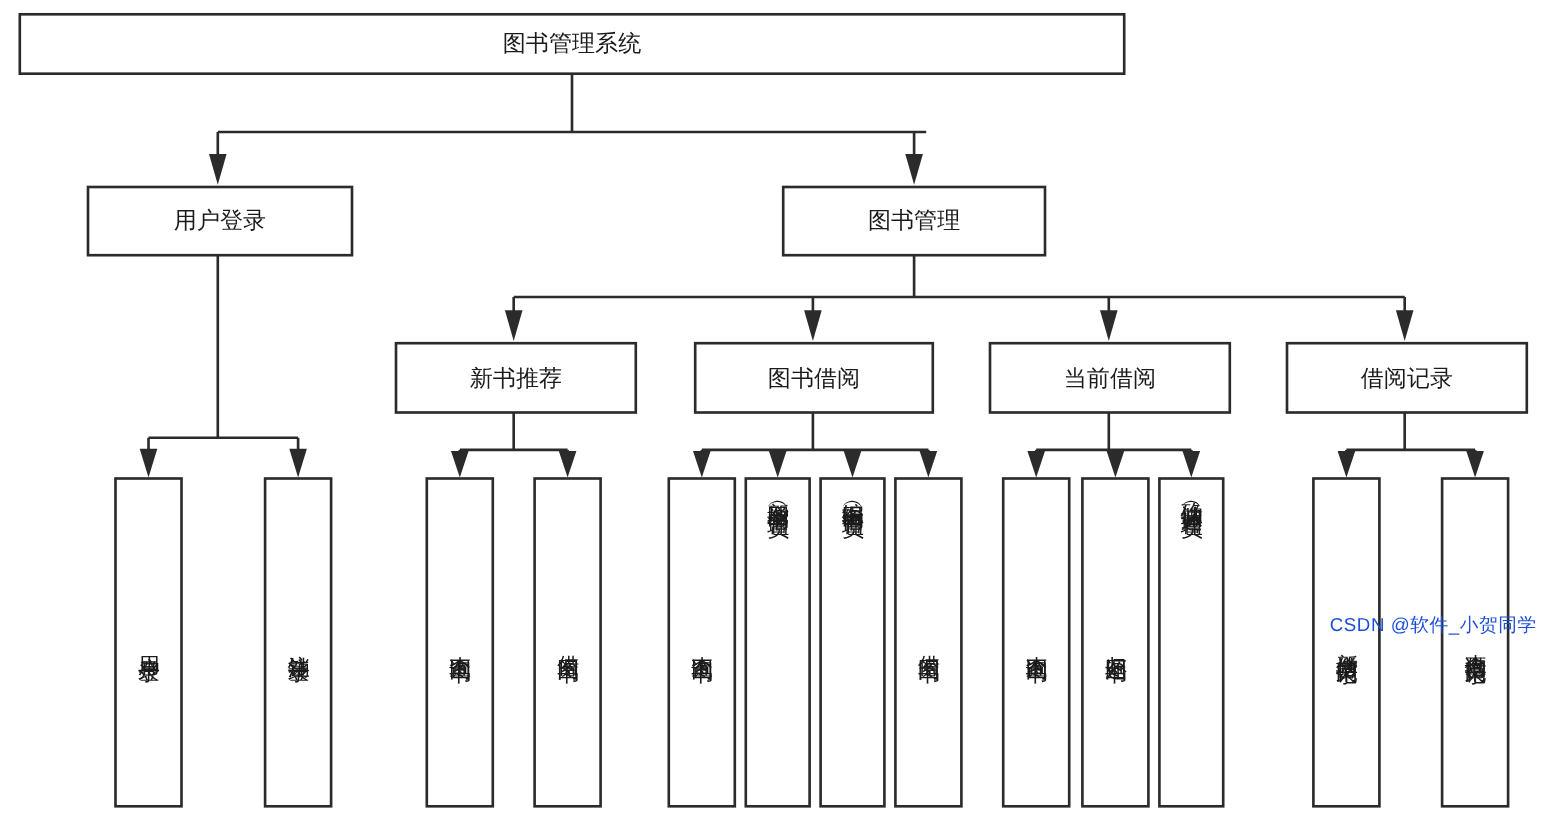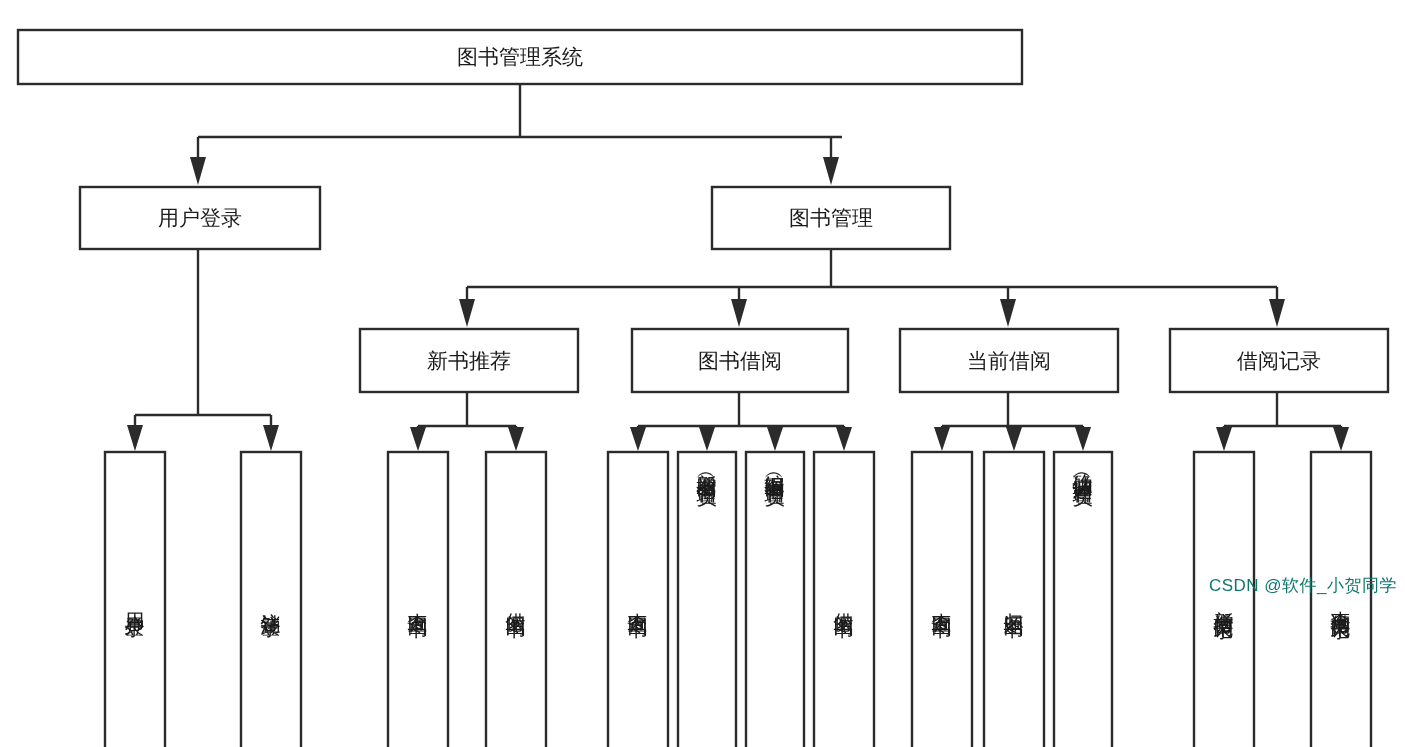"图书管理系统" #diagram-root { margin-top: 17px -> none }
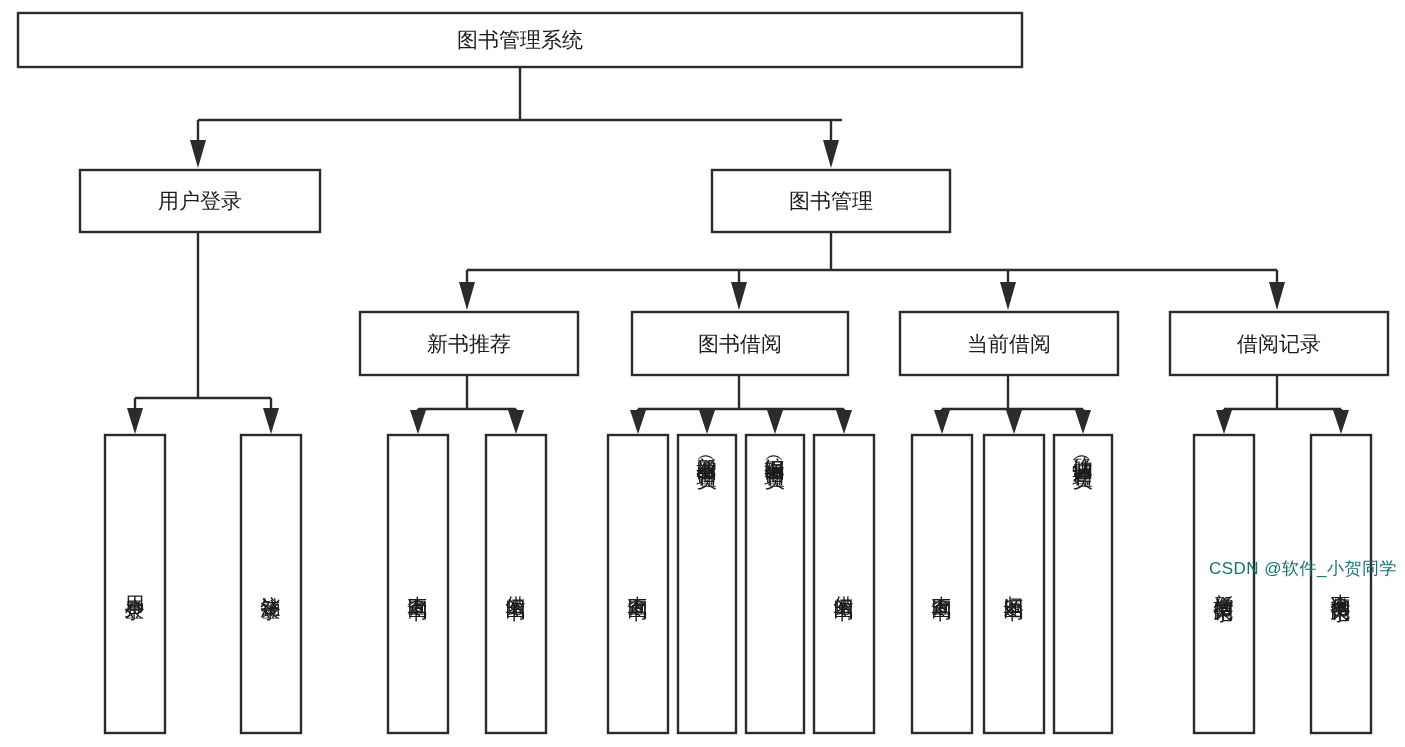"CSDN @软件_小贺同学" .watermark { color: #0f766e -> #1d4ed8 }
